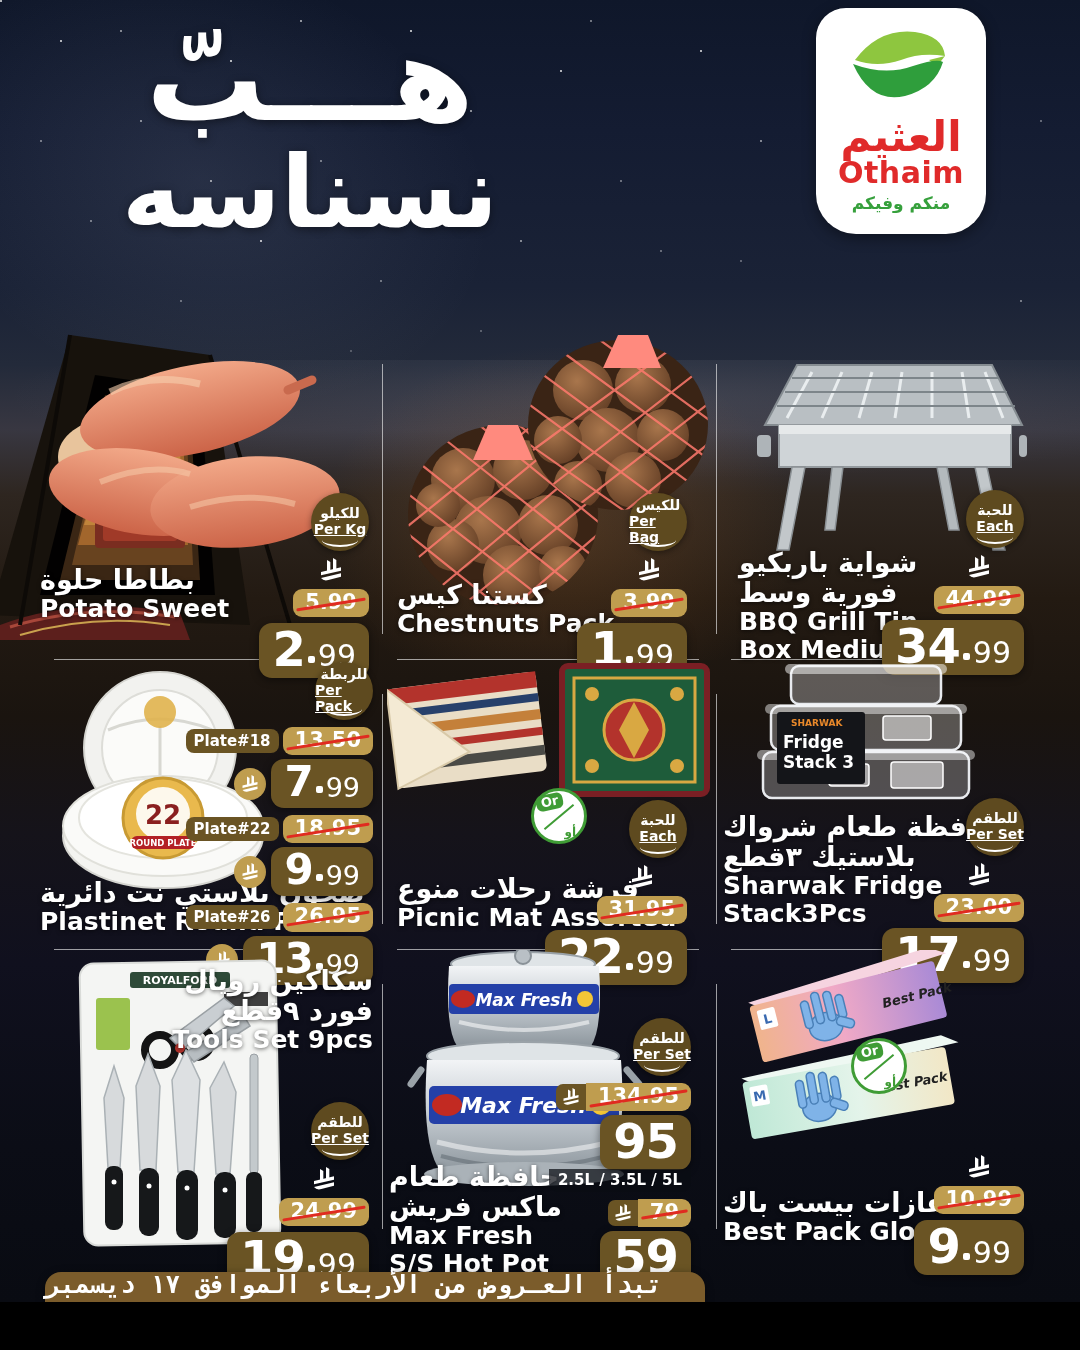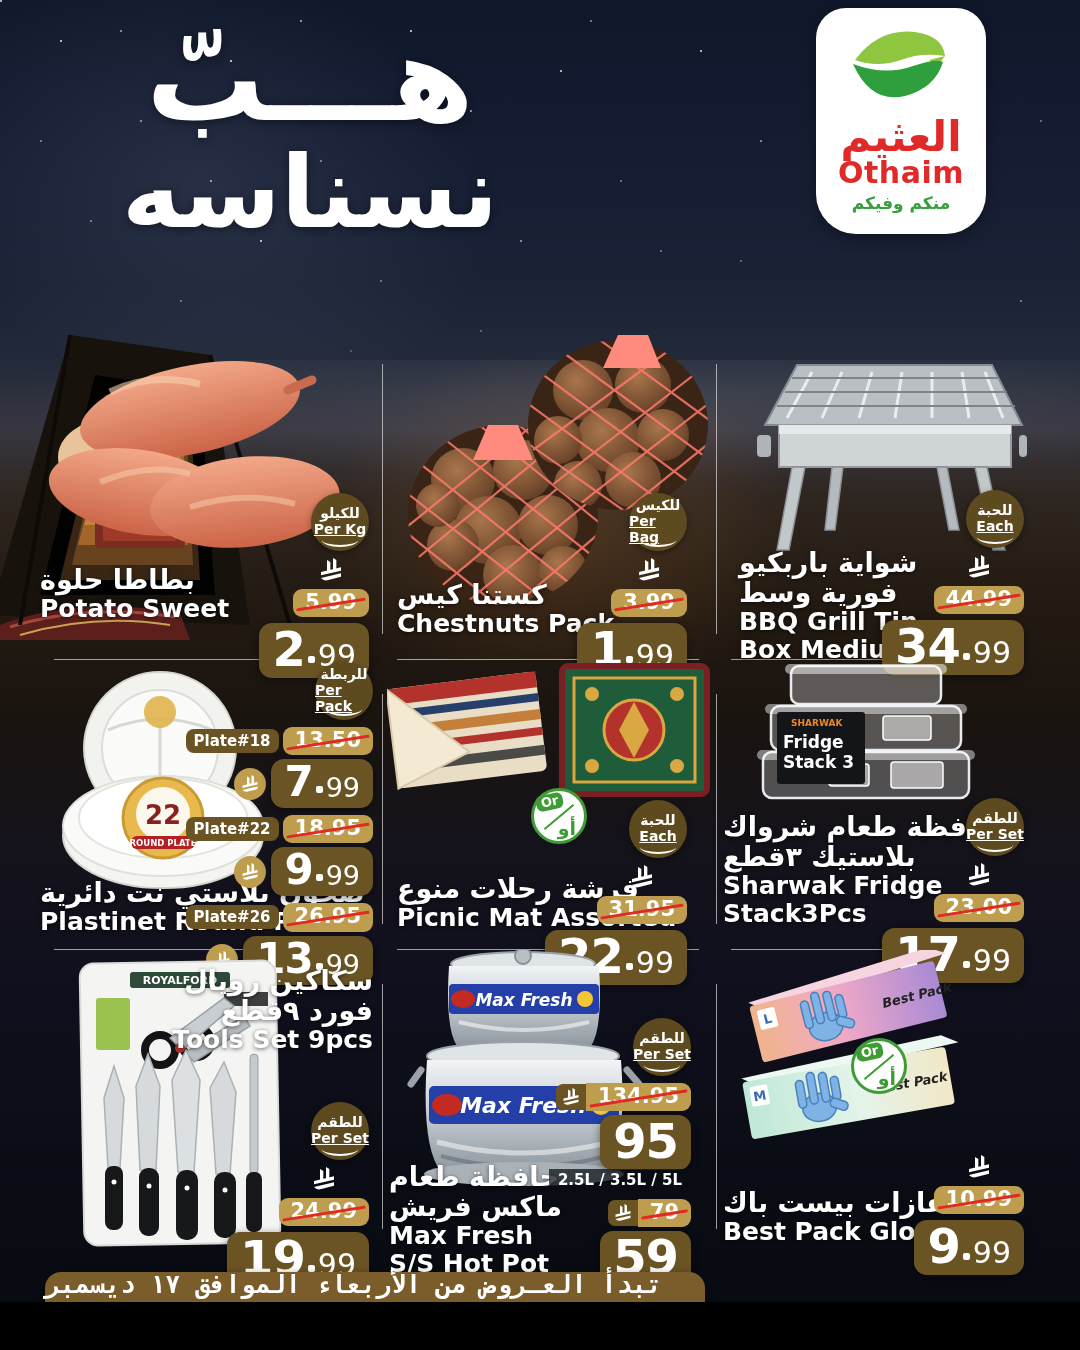"أو" .or-badge .o-ar { font-size: 19px -> 12px }
